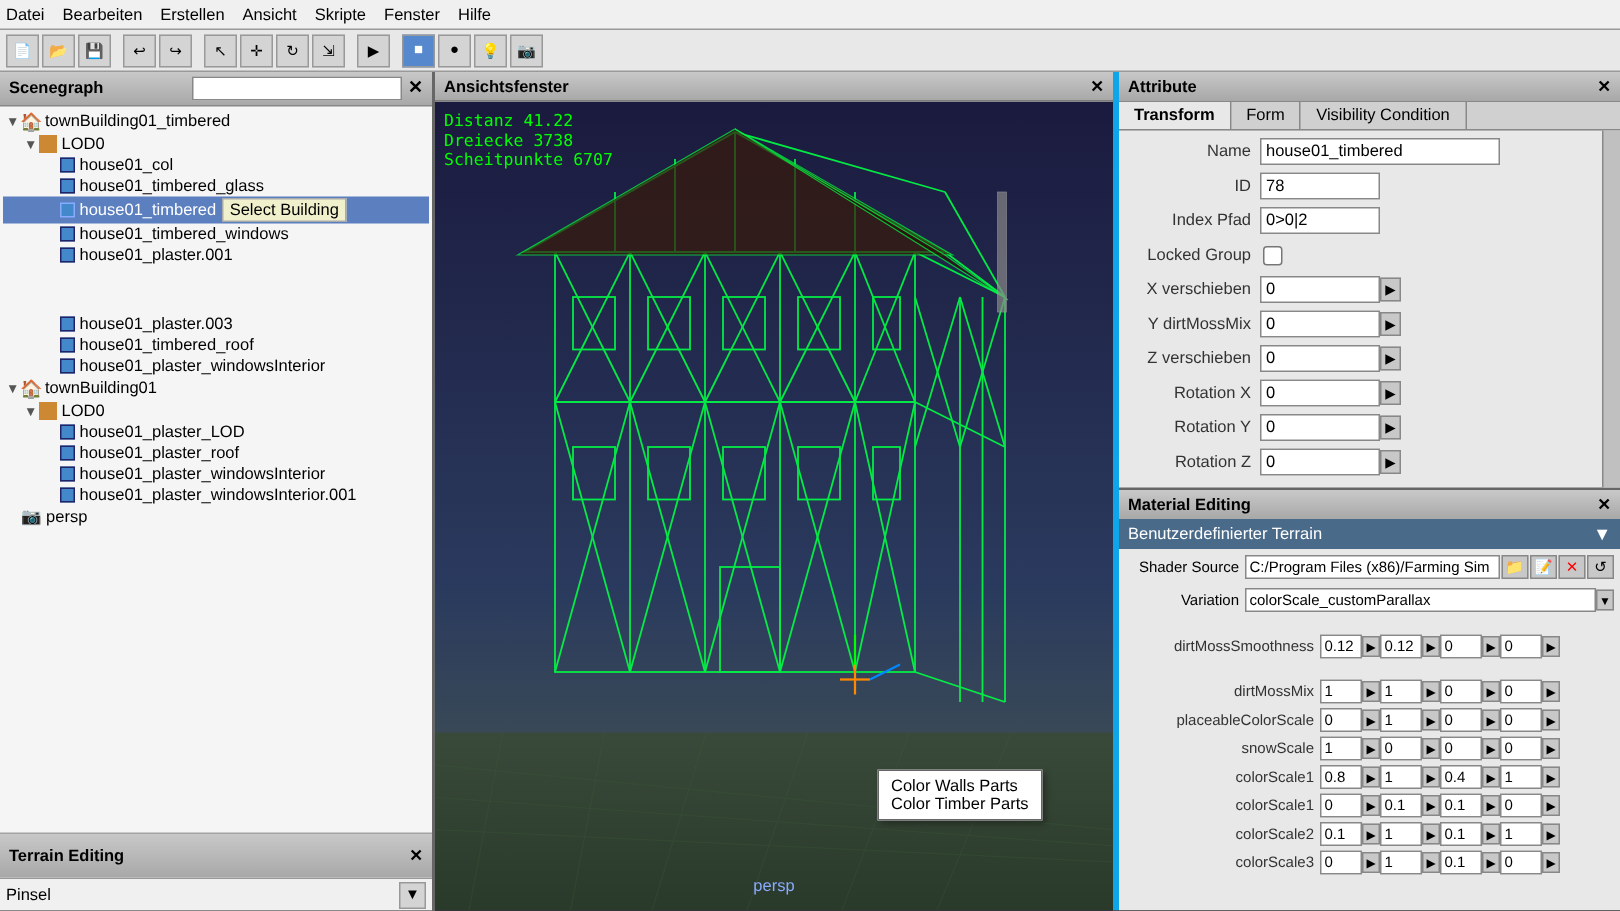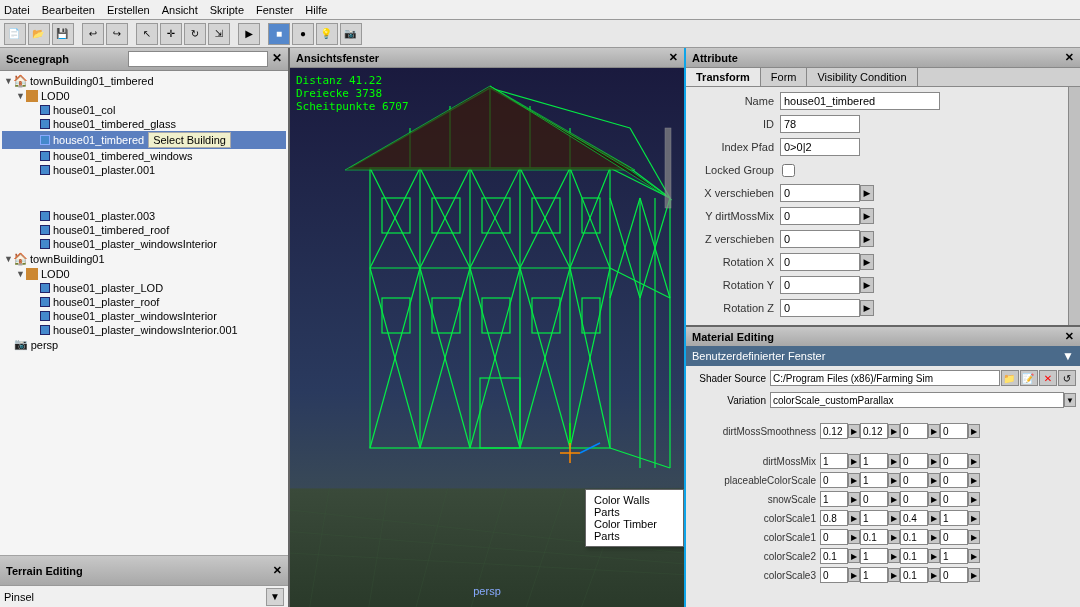"Attribute" .right-panels { border-left: 2px solid #0ea5e9 -> 4px solid #0ea5e9; width: 396px -> 338px }
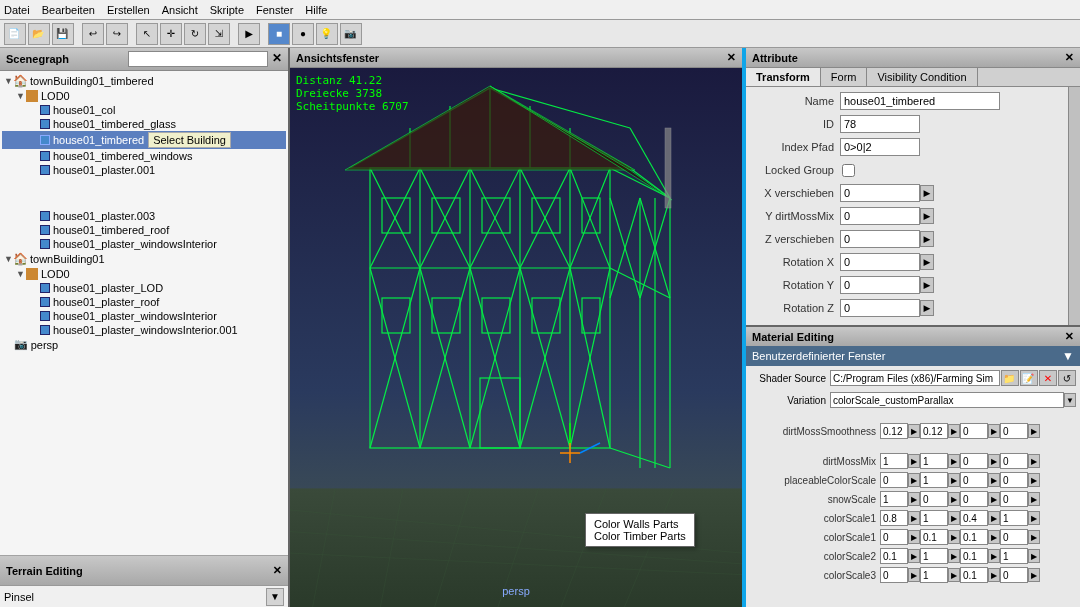"Benutzerdefinierter Fenster" span { text: Fenster -> Terrain }
